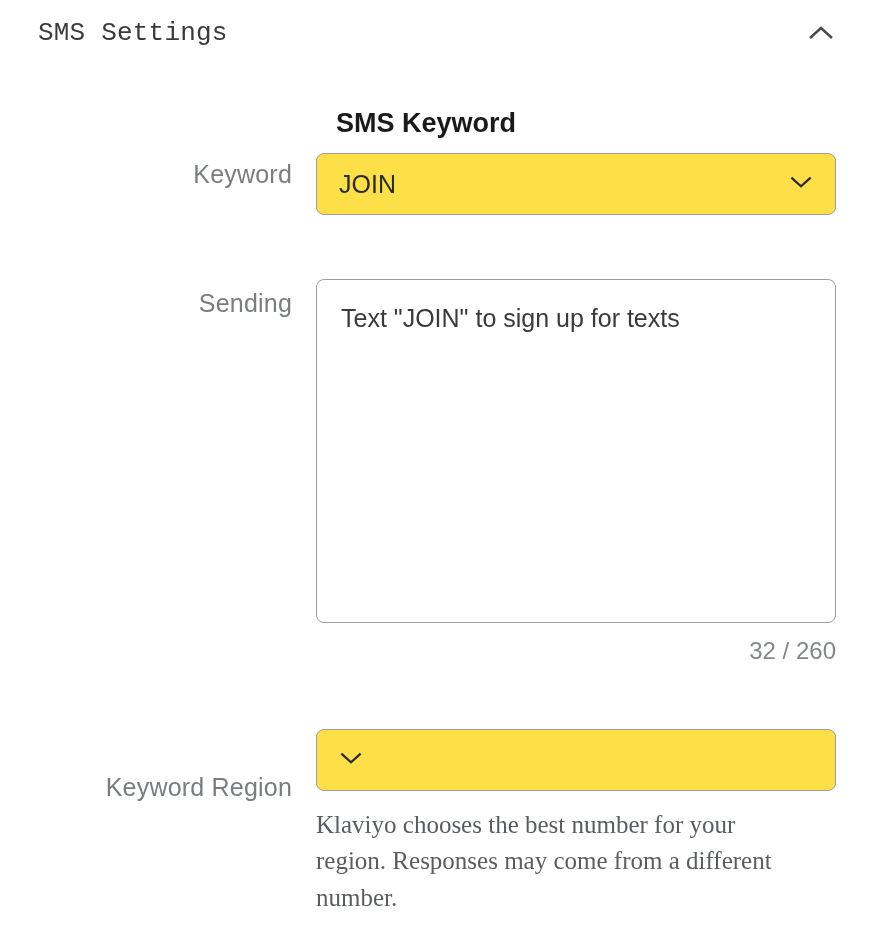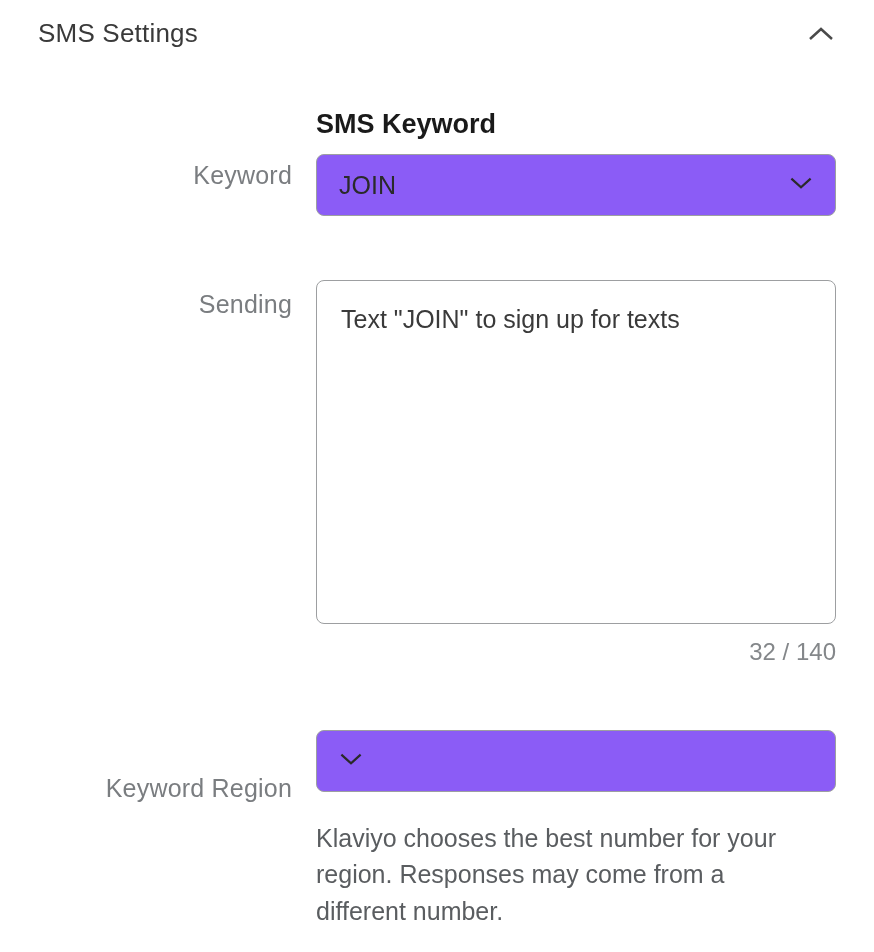"SMS Settings" .section-title { font-family: none -> Liberation Mono, monospace }
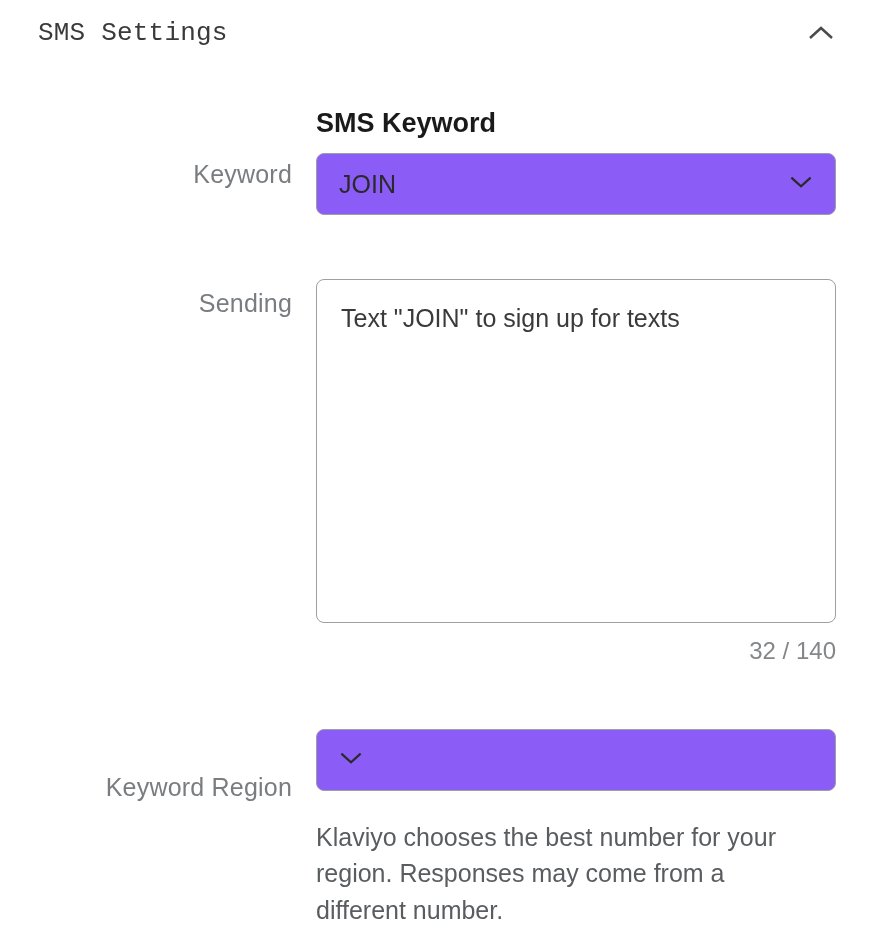"SMS Keyword" .field-heading { margin-left: none -> 20px }
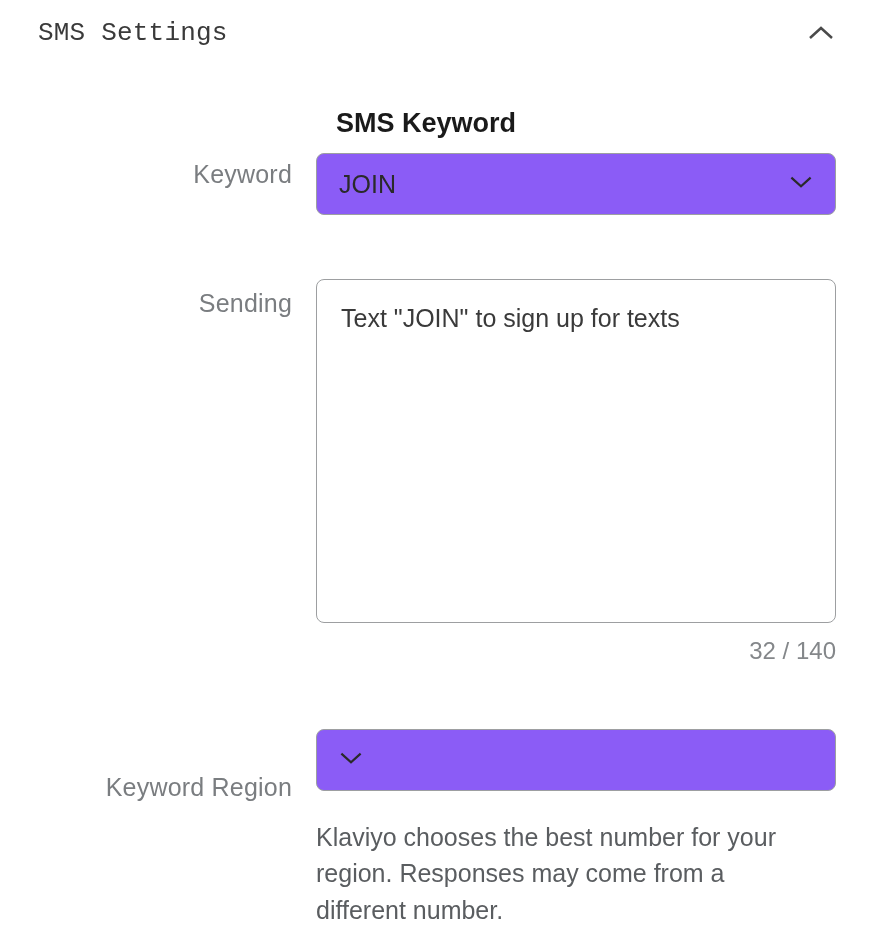"JOIN" .select { background: #8b5cf6 -> #fde047 }
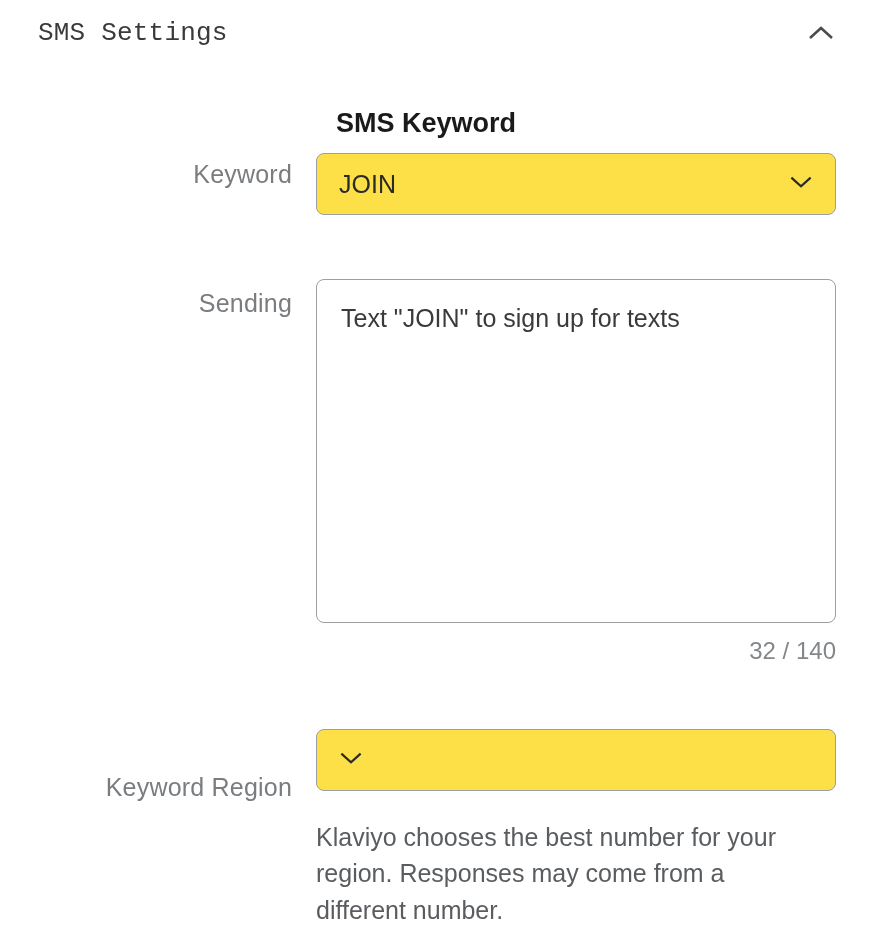"32 / 140" div.char-count { text: 140 -> 260 }
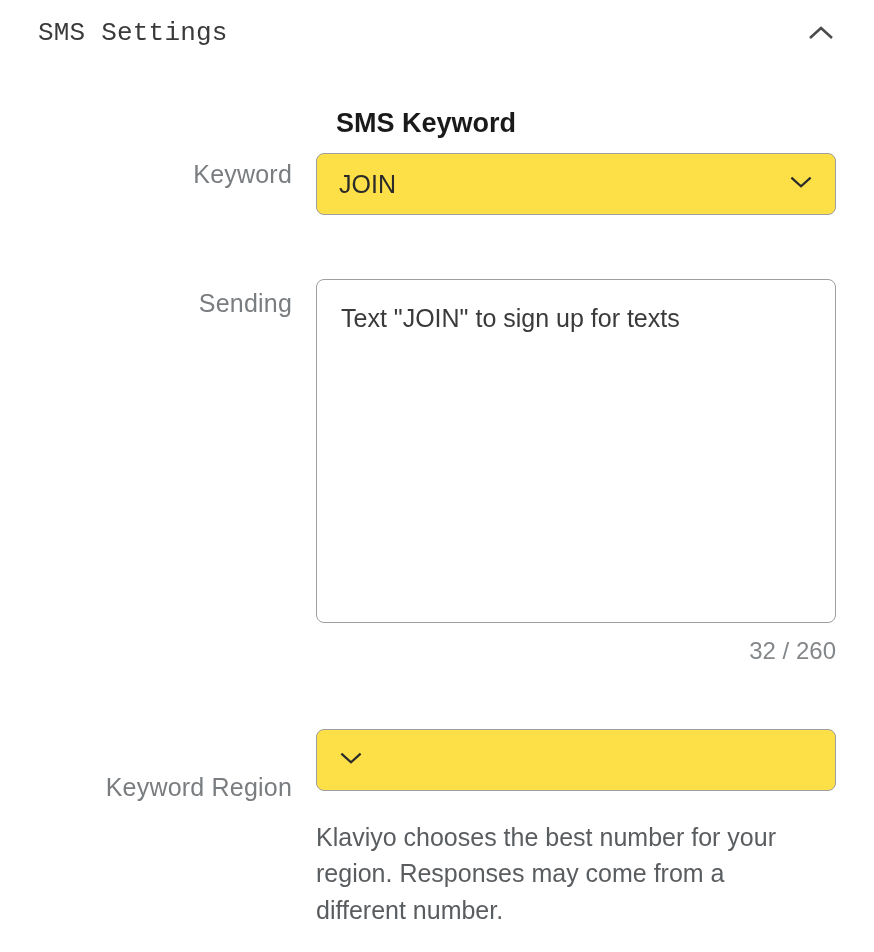"Klaviyo chooses the best number" .help-text { font-family: none -> Liberation Serif, serif; margin-top: 28px -> 16px }
